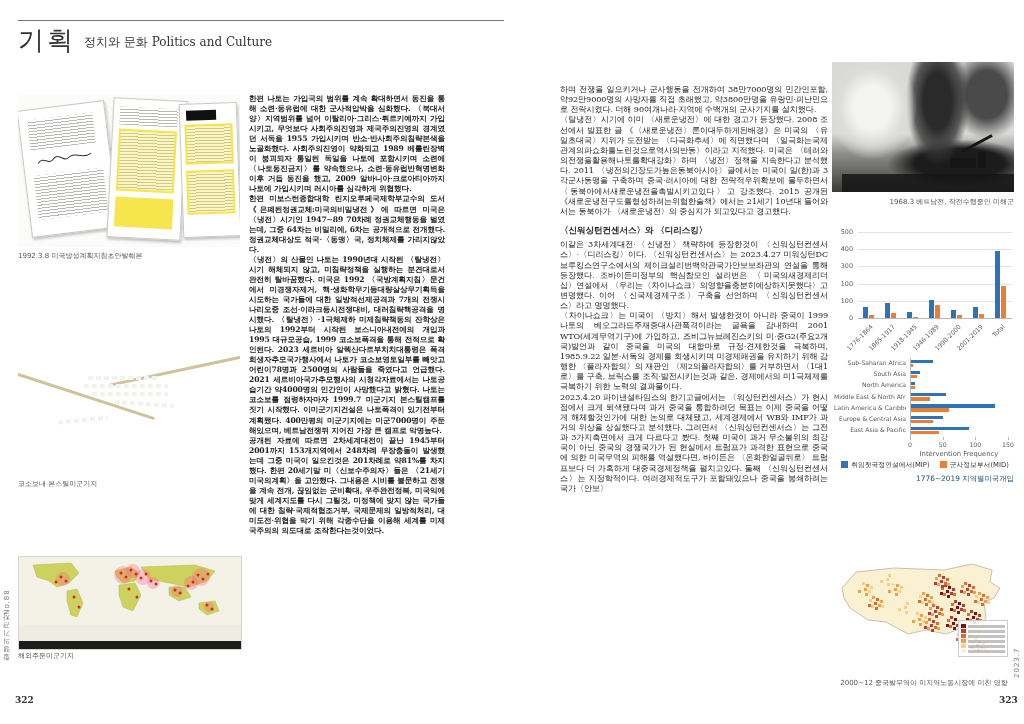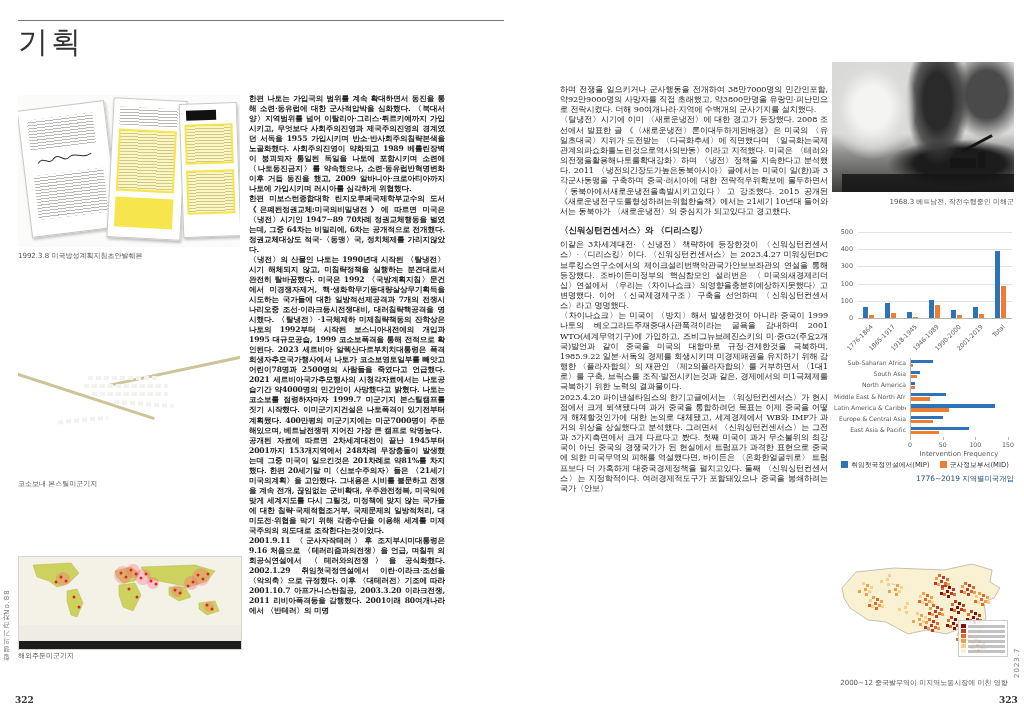"기획" .hdr .mark { font-size: 30px -> 26px }
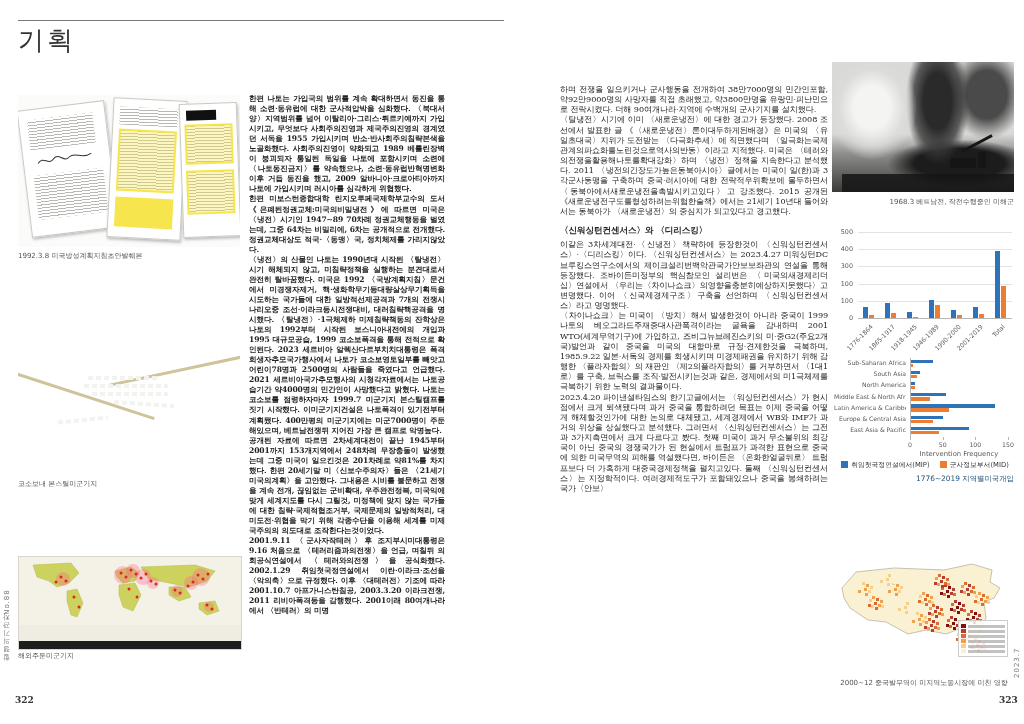"정치와 문화 Politics and Culture" span.sub { html: none -> <span> <span>정치와 문화</span> <span>Politics and Culture</span> </span> }
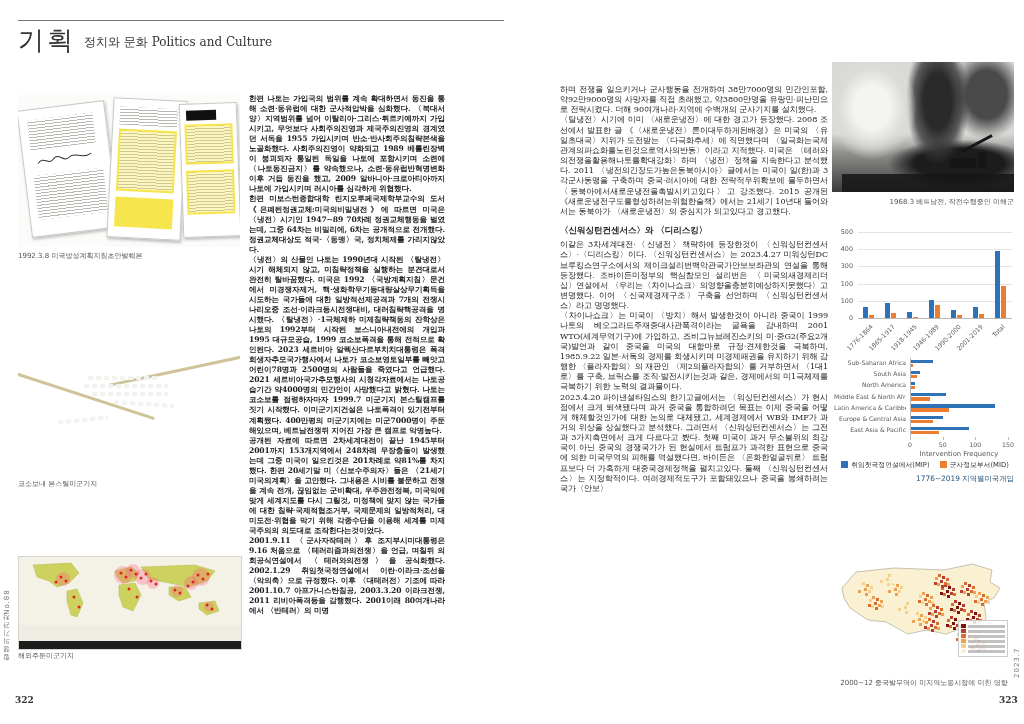"2001.9.11 〈군사자작테러〉후 조지부시미대통령은 9.16 처음으로" p { html: <p>2001.9.11 〈군사자작테러〉후 조지부시미대통령은 9.16 처음으로 〈테러리즘과의전쟁〉을 언급, 며칠뒤 의회공식연설에서 〈테러와의전쟁〉을 공식화했다. 2002.1.29 취임첫국정연설에서 이란·이라크·조선을 〈악의축〉으로 규정했다. 이후 〈대테러전〉기조에 따라 2001.10.7 아프가니스탄침공, 2003.3.20 이라크전쟁, 2011 리비아폭격등을 감행했다. 2001이래 80여개나라에서 〈반테러〉의 미명</p> -> none }
